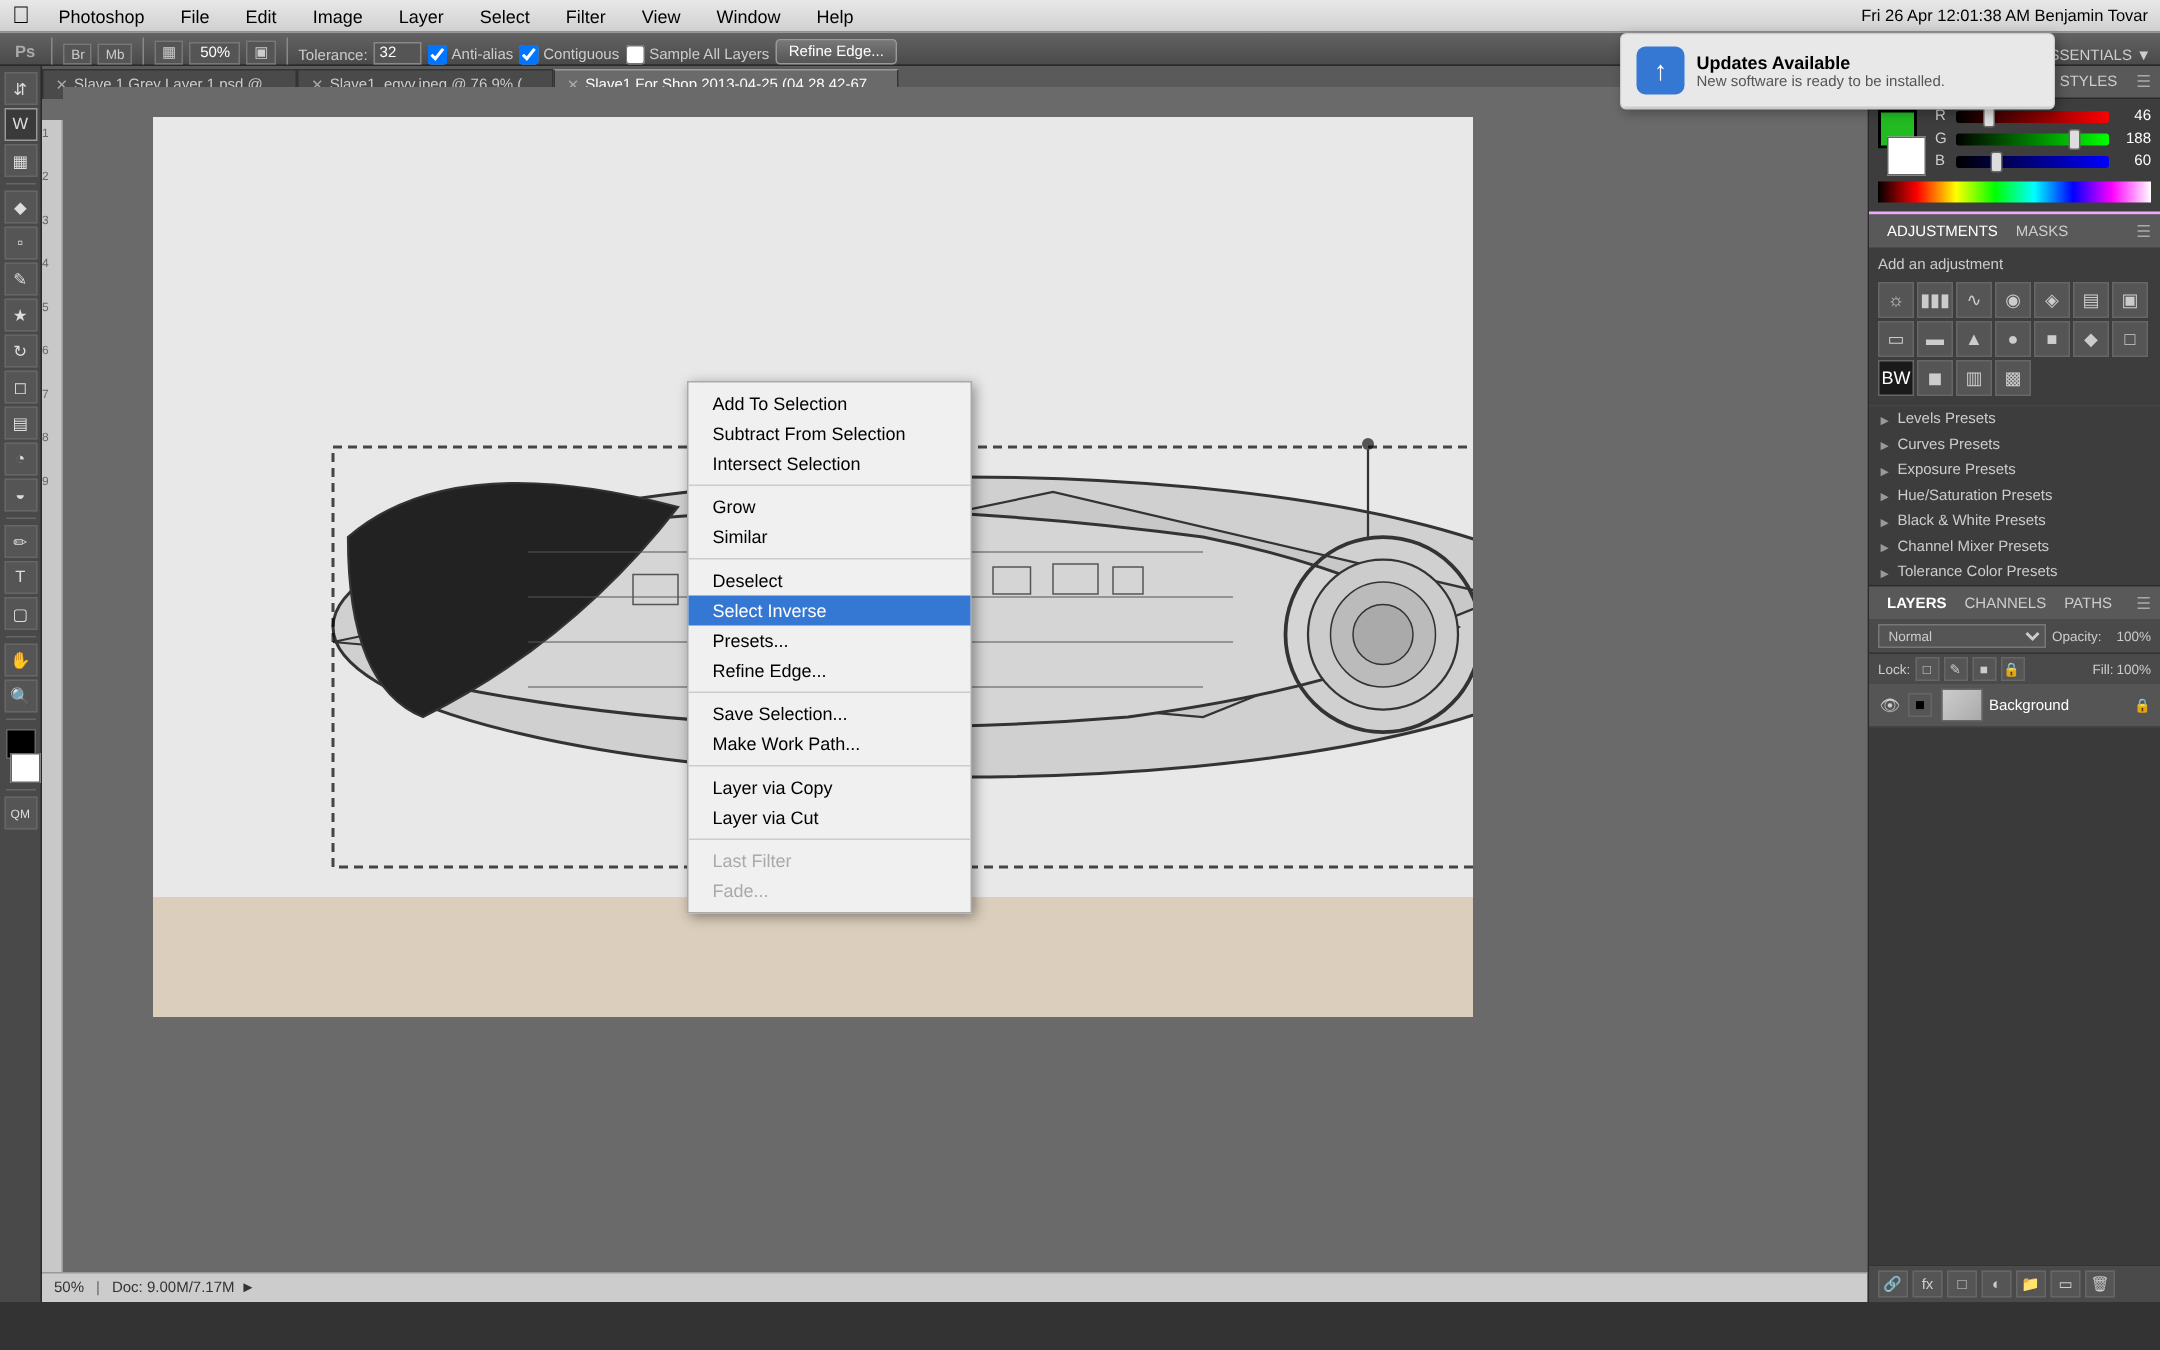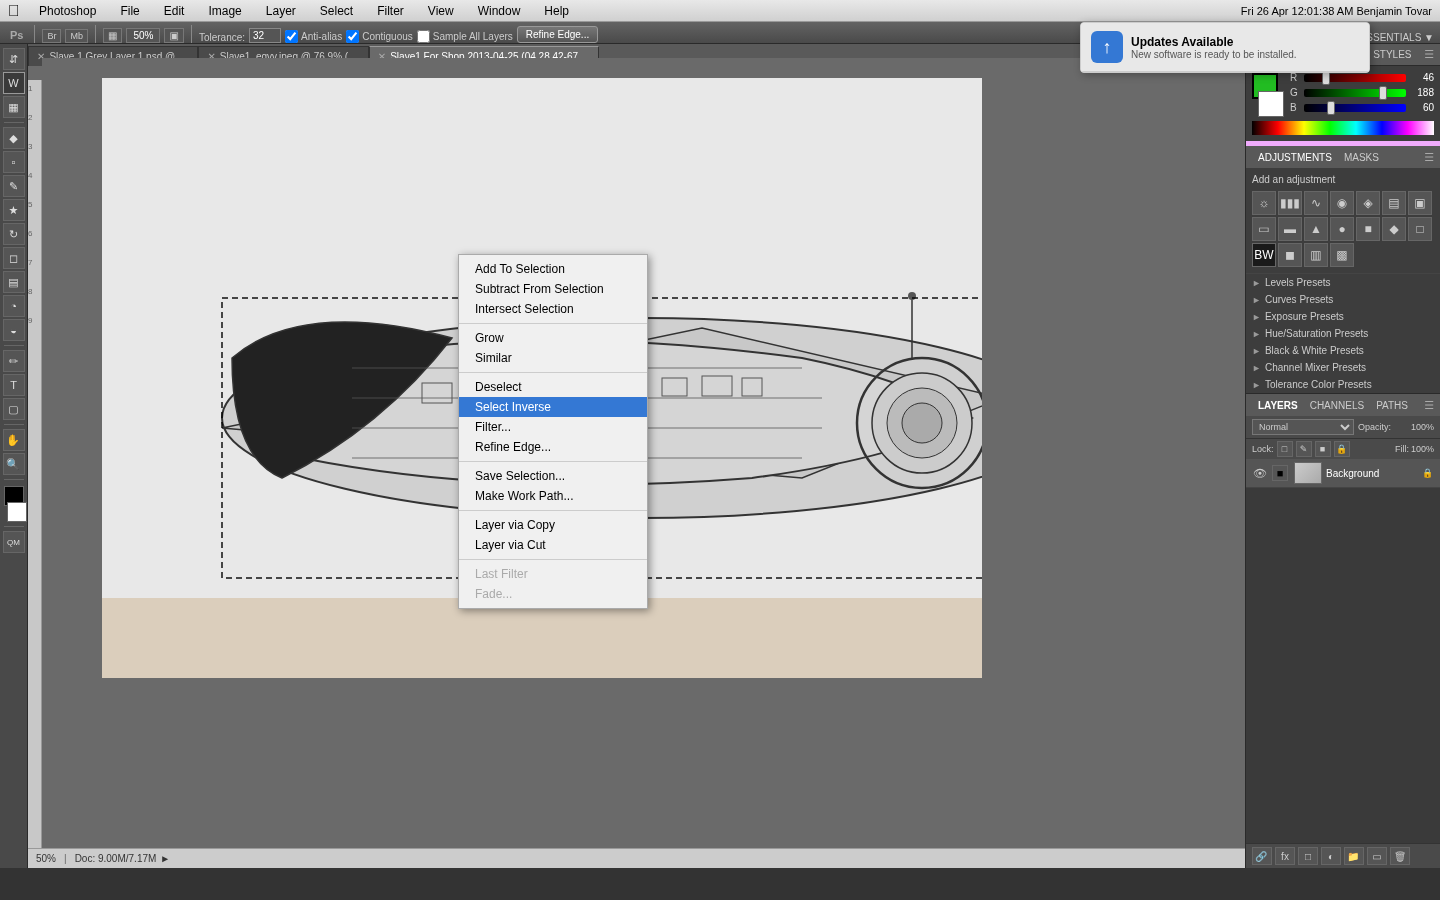"ADJUSTMENTS" .adj-panel { border-top: 5px solid #f0abfc -> 2px solid #f0abfc }
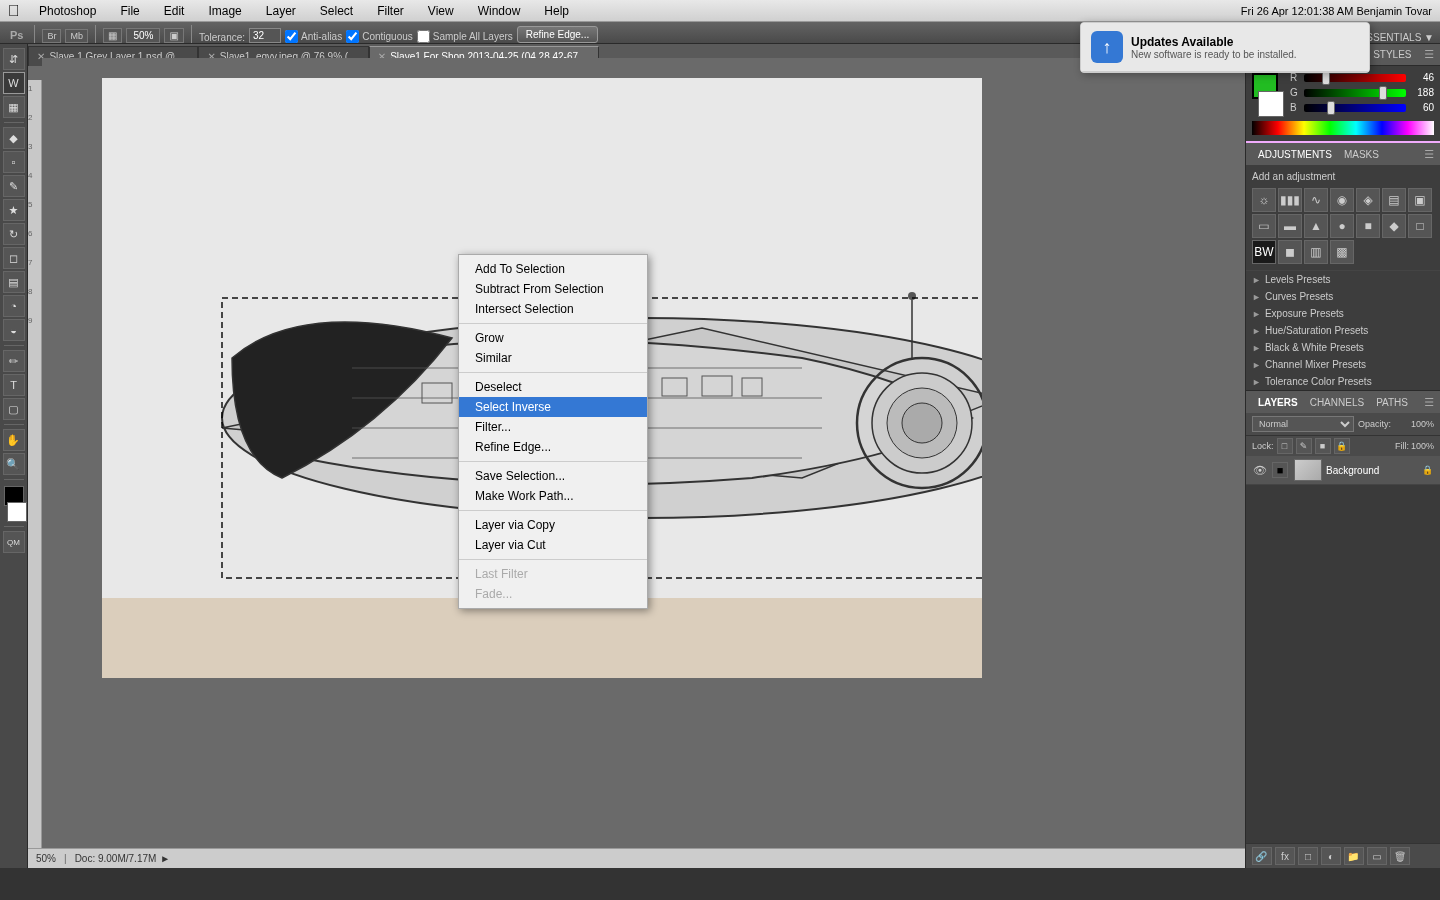"Filter..." div.ctx-item { text: Filter -> Presets }
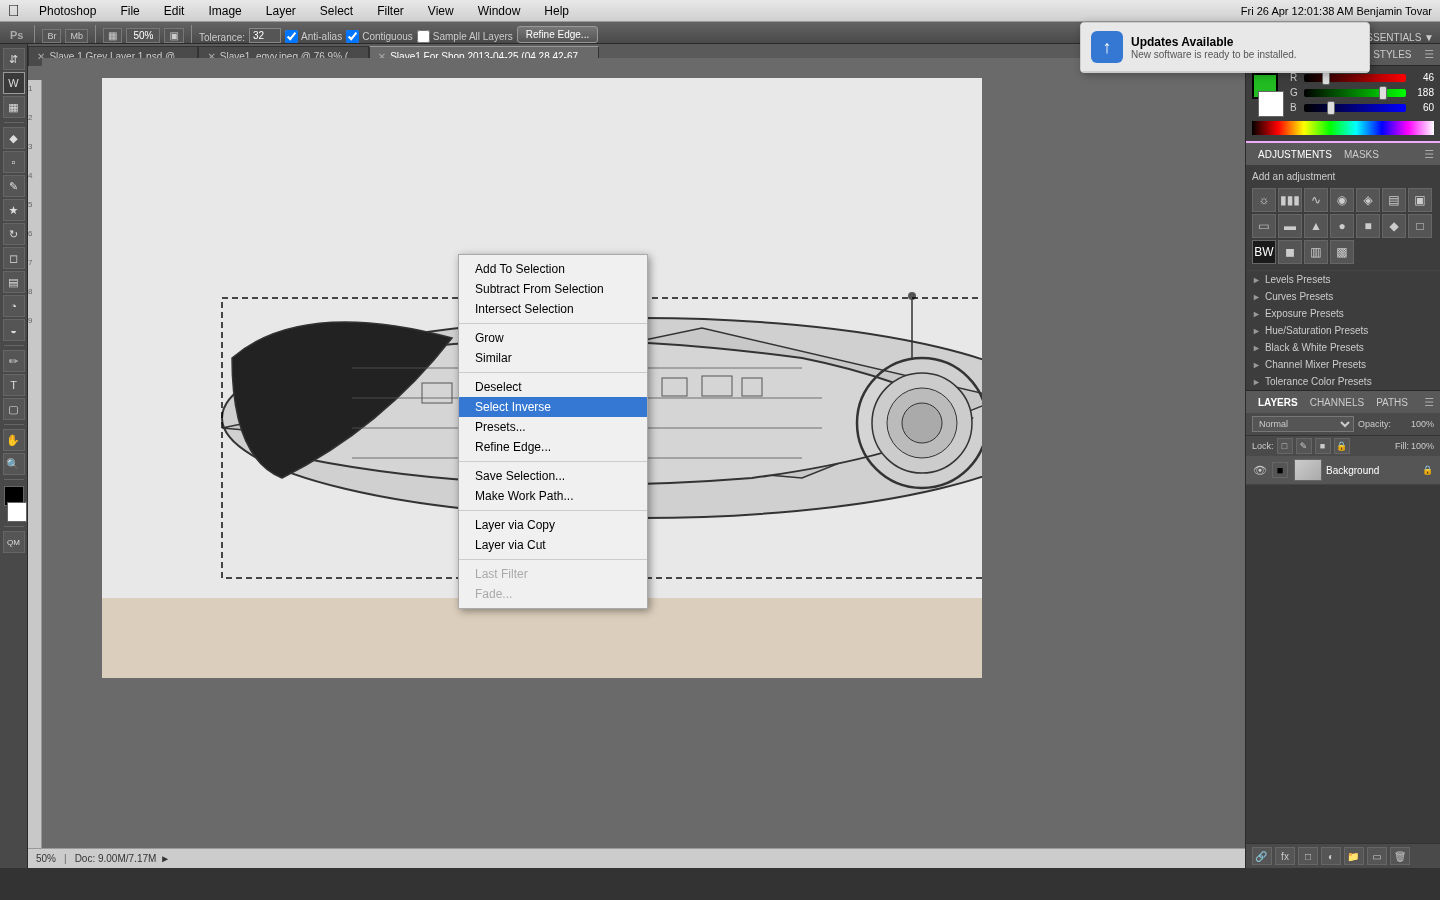"Opacity:" .layers-opacity { gap: 20px -> 10px }
